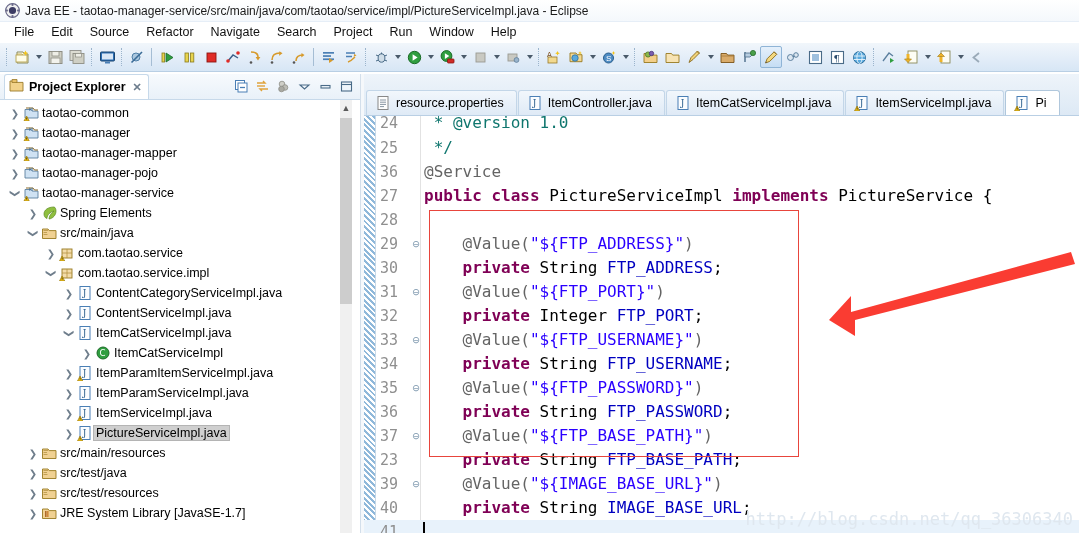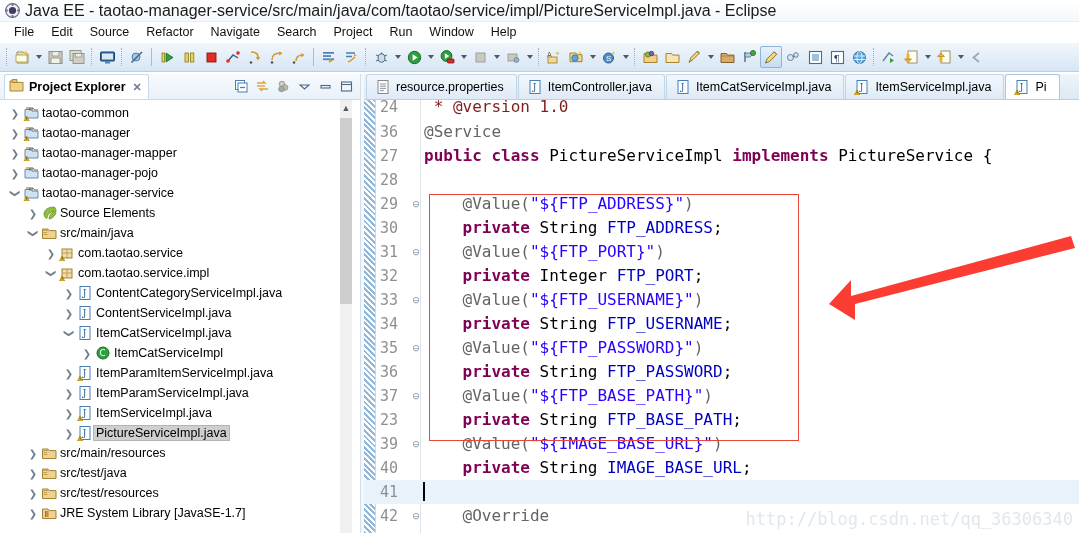"Java EE -" .title-text { font-size: 16px -> 12px }
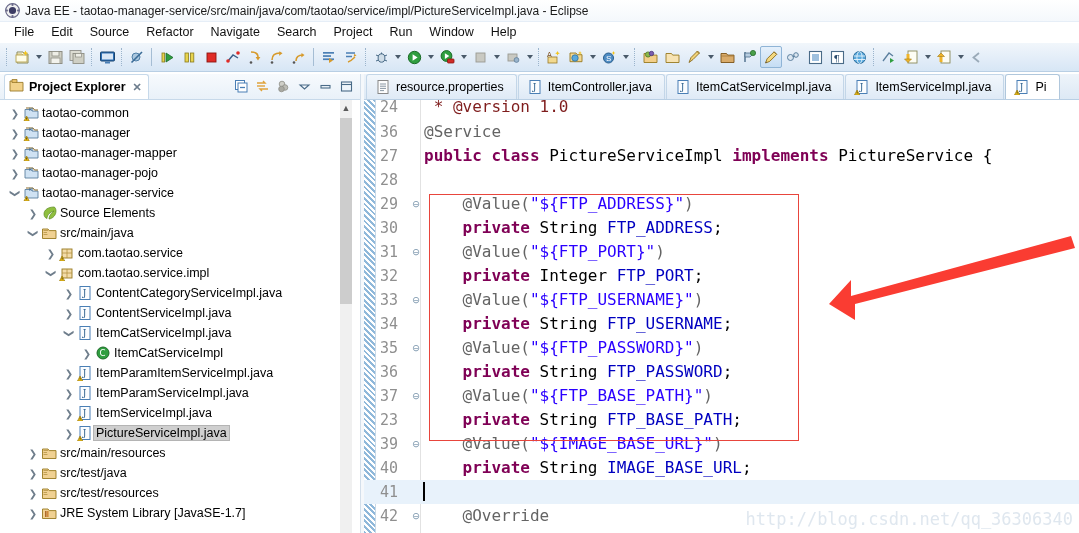"resource.properties" .ed-tabrow { height: 26px -> 42px }
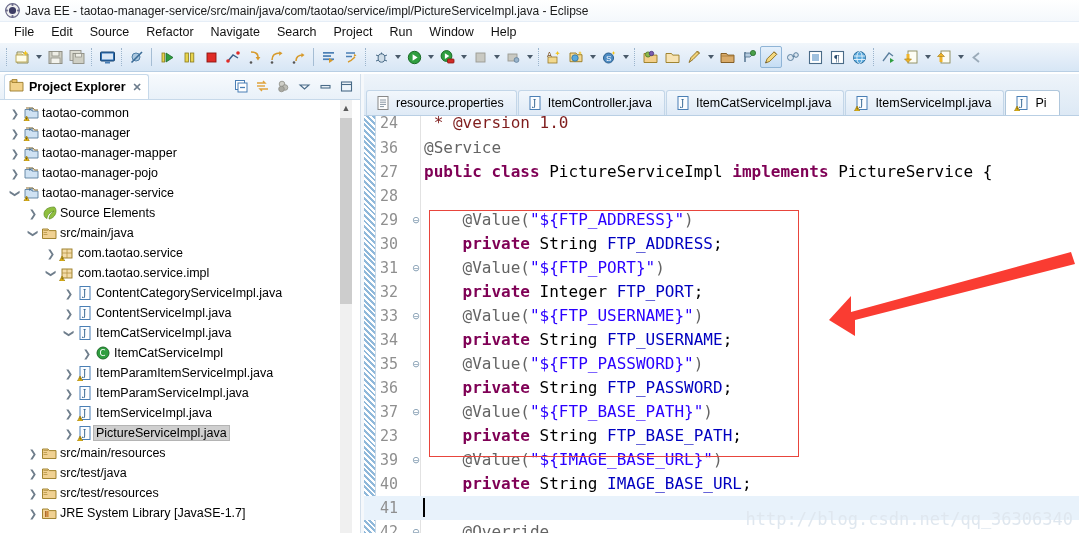"* @version 1.0" .c { color: #7f1d1d -> #0f766e }
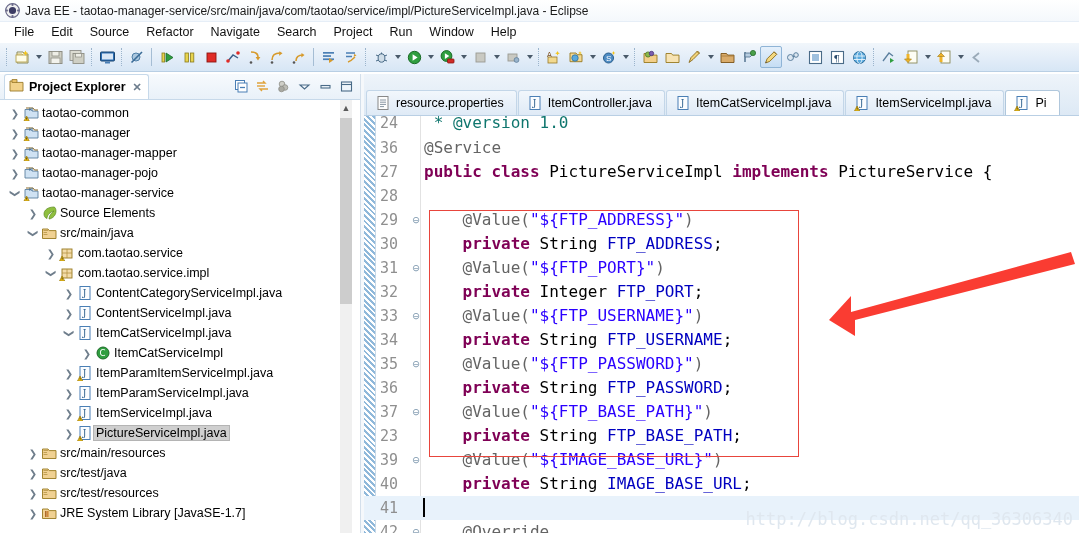"25" div.cline { html: none -> <div><span>25</span><span></span><span><span> */</span></span></div> }
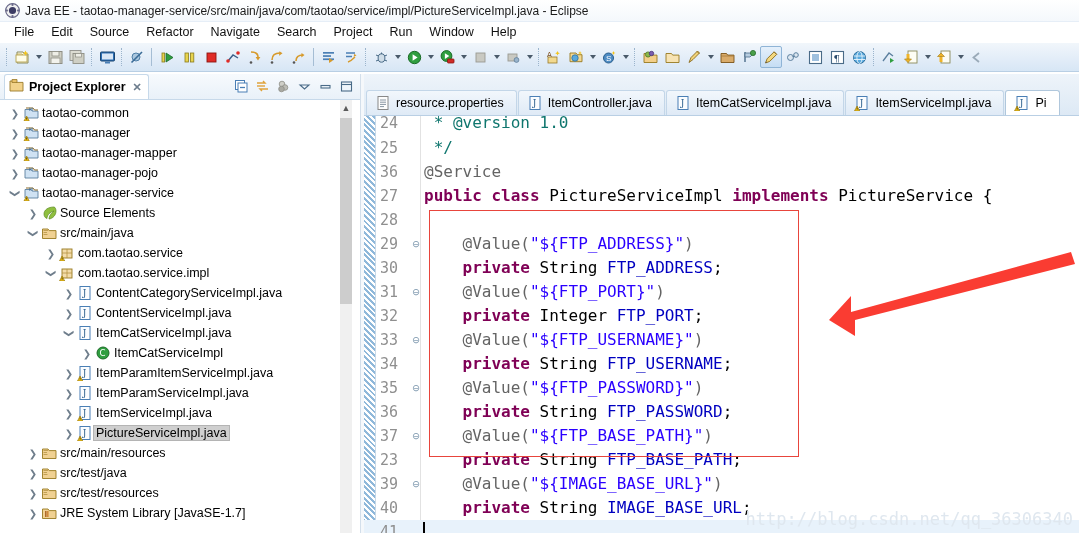"Source Elements" span.tlabel { text: Source -> Spring }
